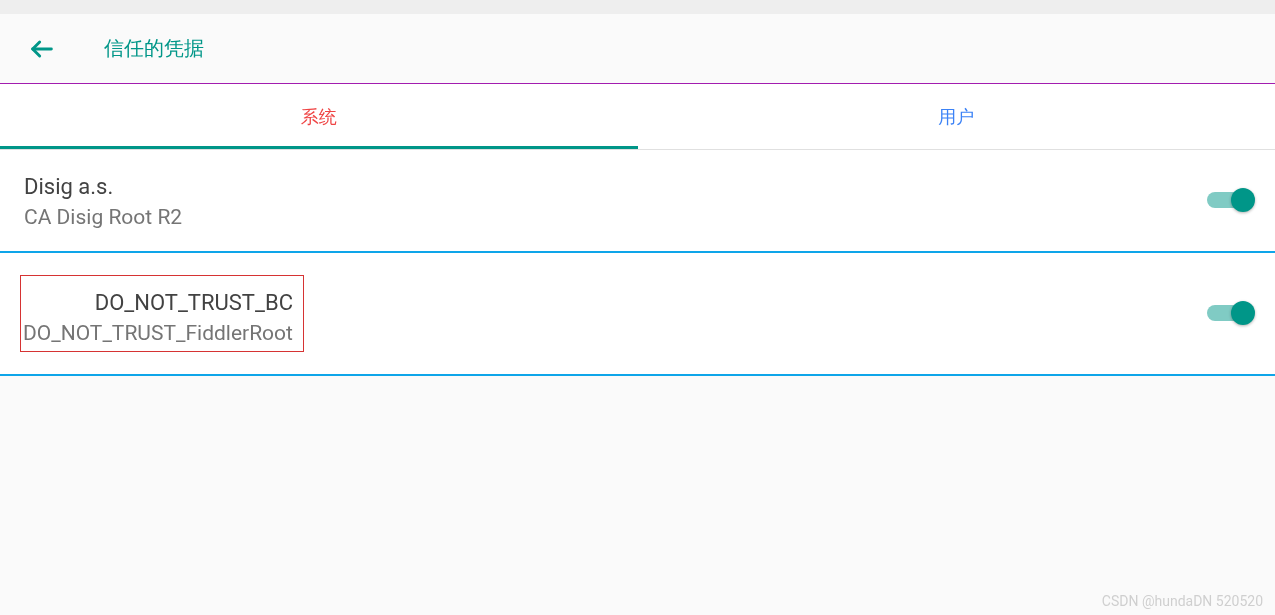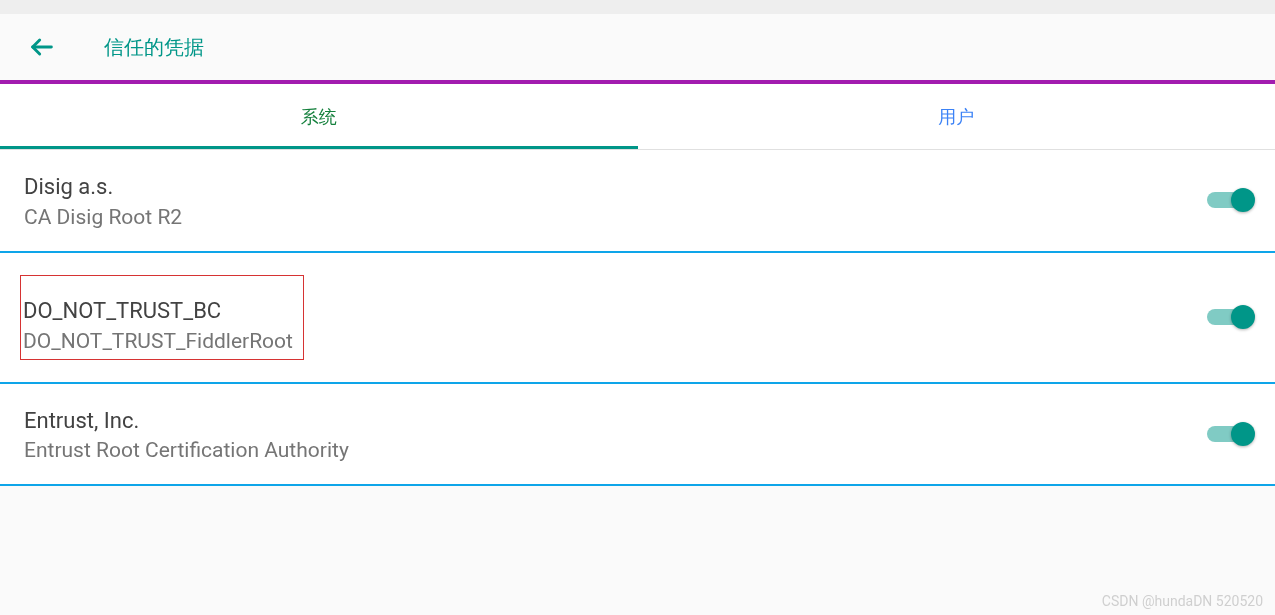"信任的凭据" .header { border-bottom: 4px solid #a21caf -> 1px solid #a21caf }
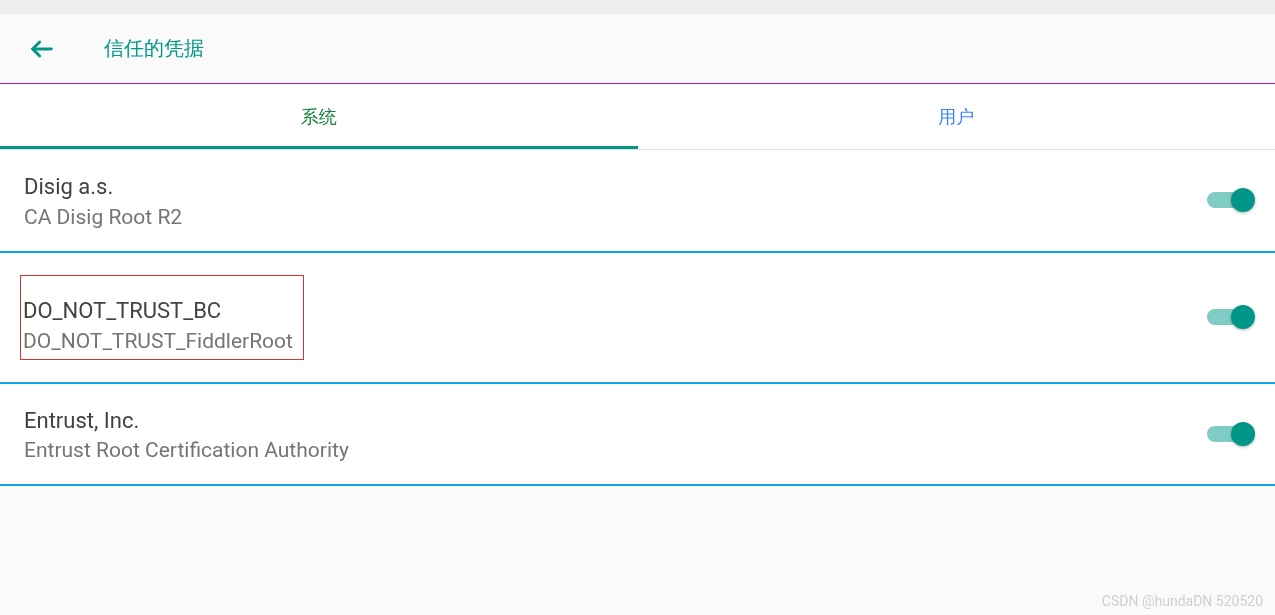"系统" .tab.active { color: #15803d -> #ef4444 }
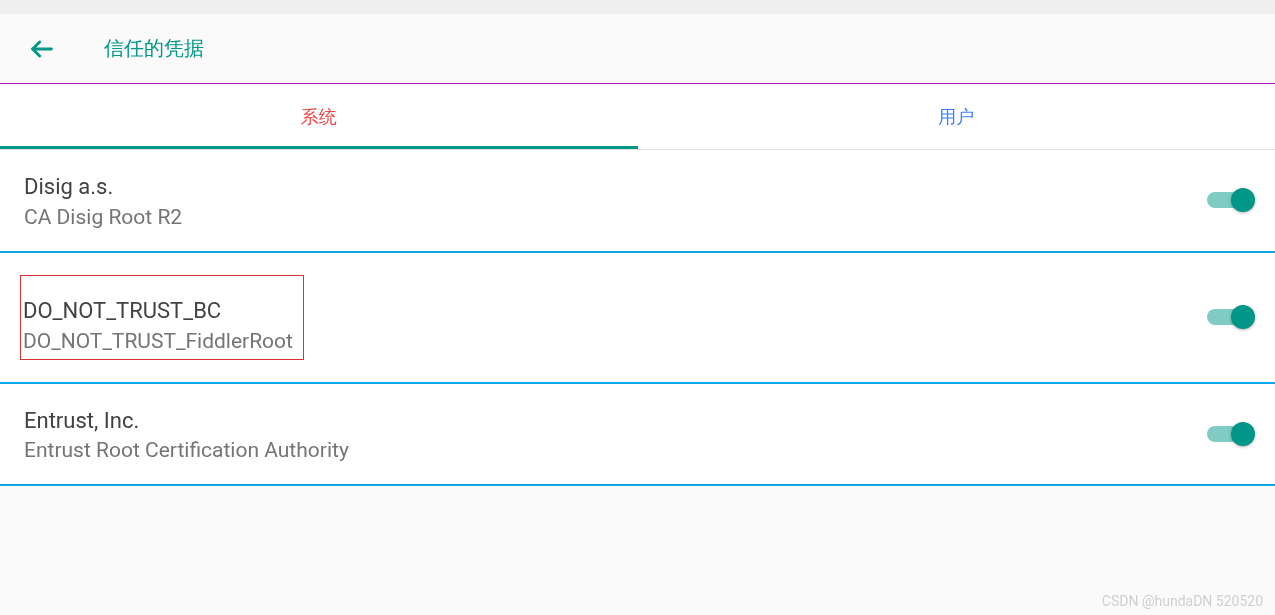"DO_NOT_TRUST_BC" .cert-info.highlighted { padding: 20px 10px 6px 2px -> 12px 10px 6px 2px; text-align: none -> right }
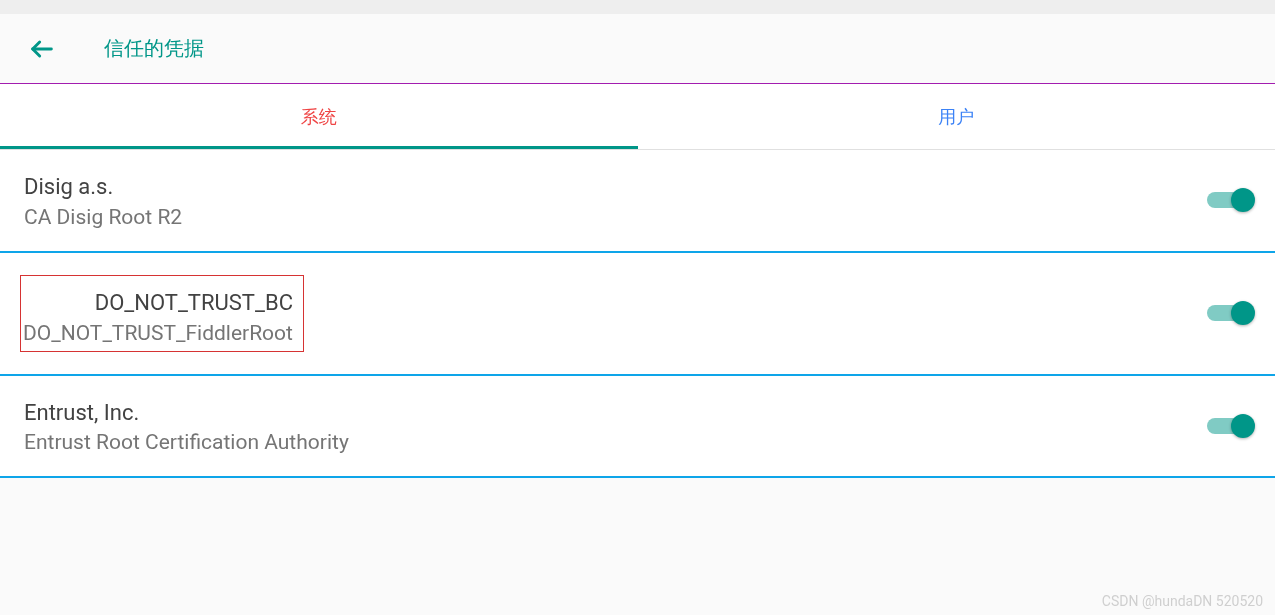"Entrust, Inc." div.cert-item { html: <div> <div> <div>Entrust, Inc.</div> <div>Entrust Root Certification Authority</div> </div> <div> <div></div> <div></div> </div> </div> -> none }
